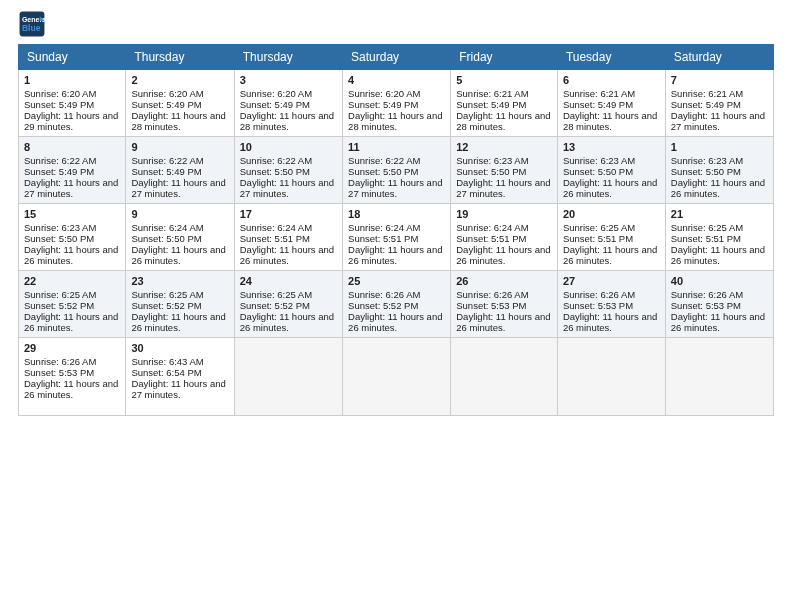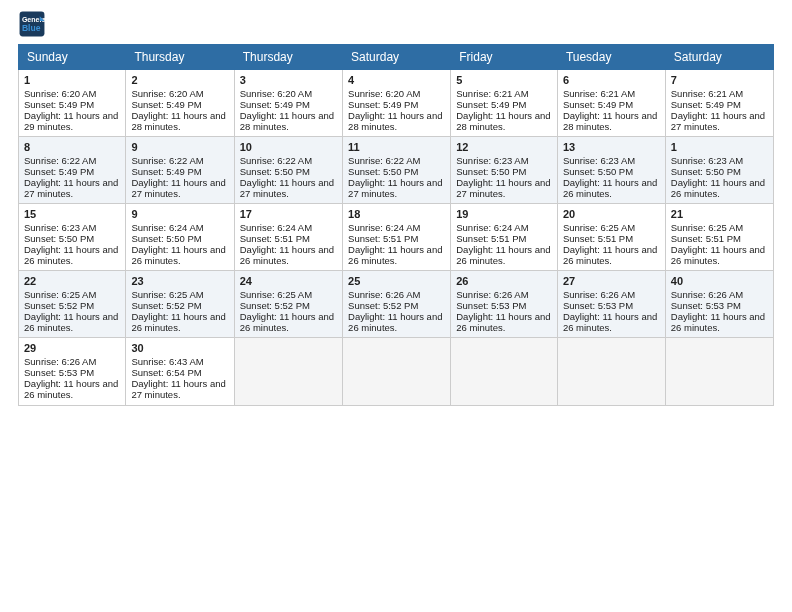"29" .last-row td { height: 68px -> 78px }
